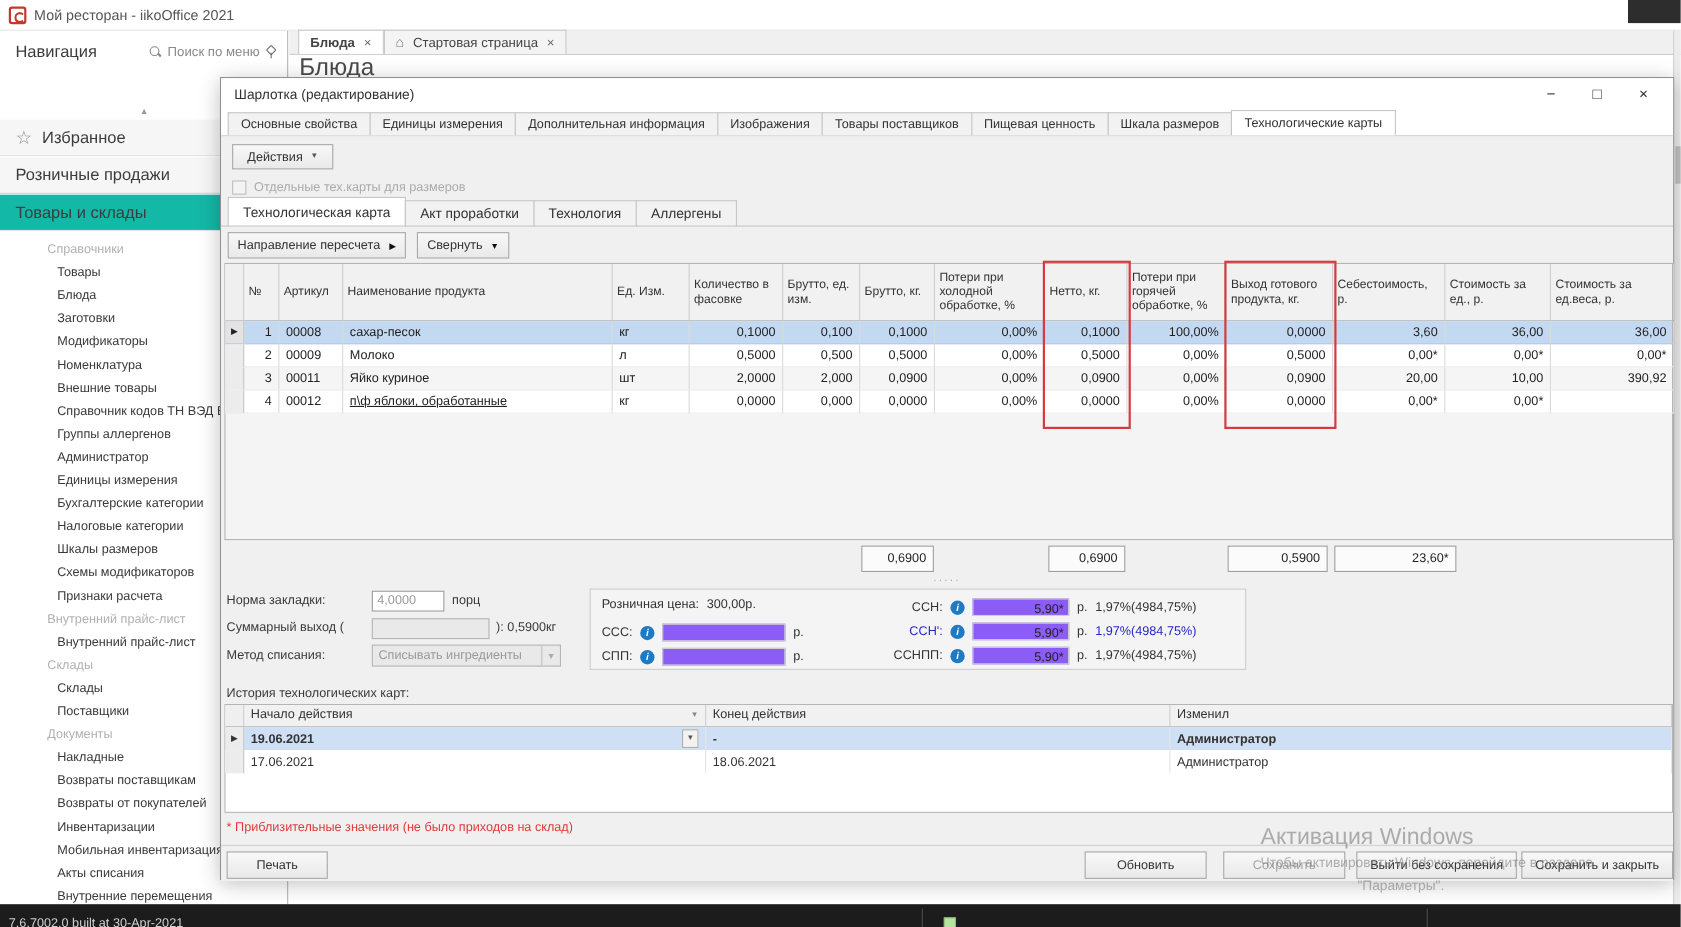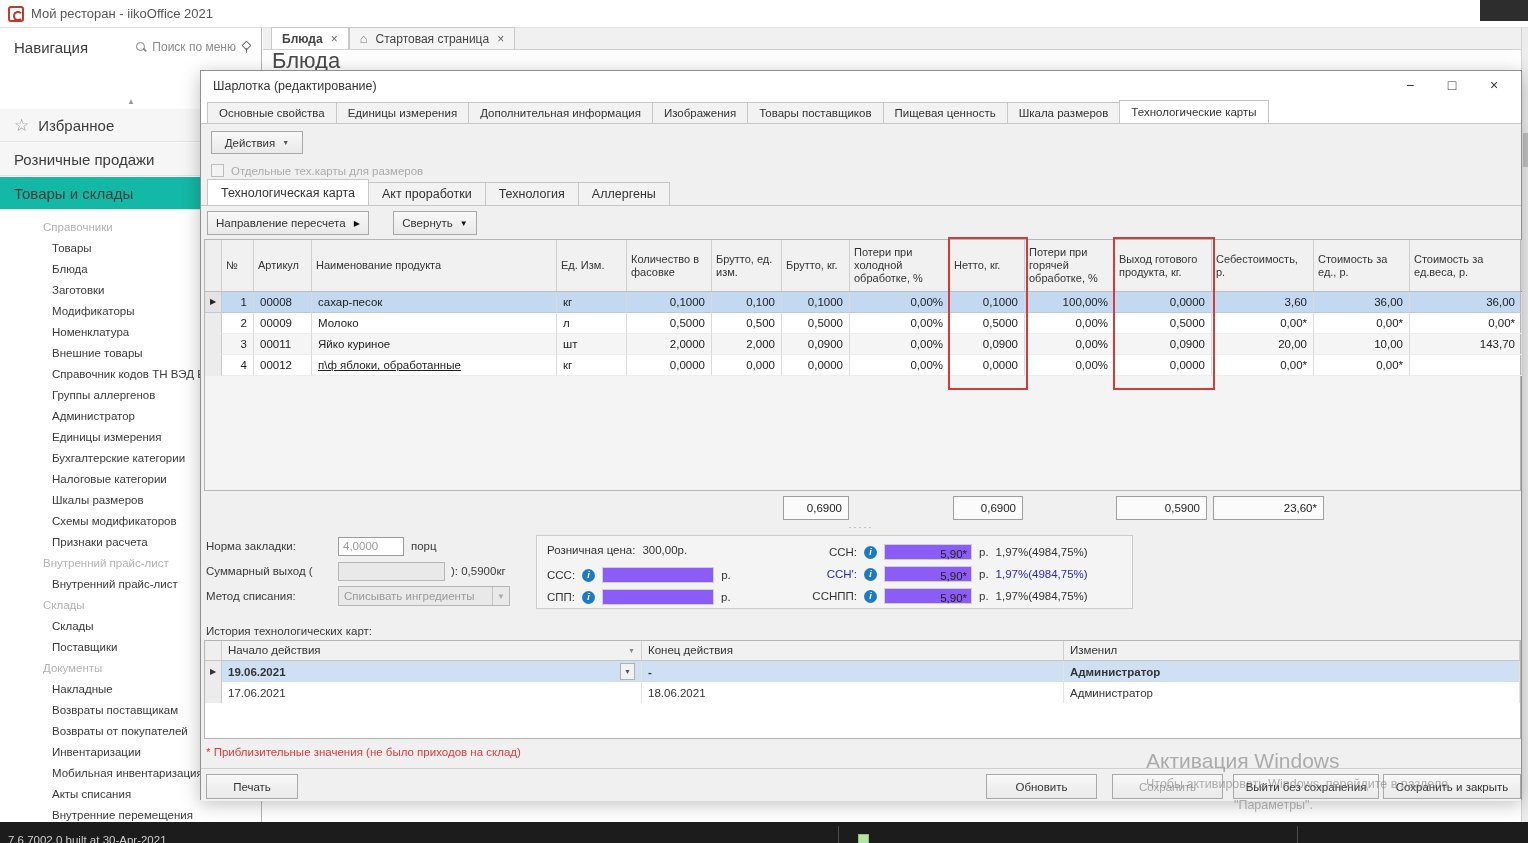"Направление пересчета" .tc-toolbar { gap: 24px -> 10px }
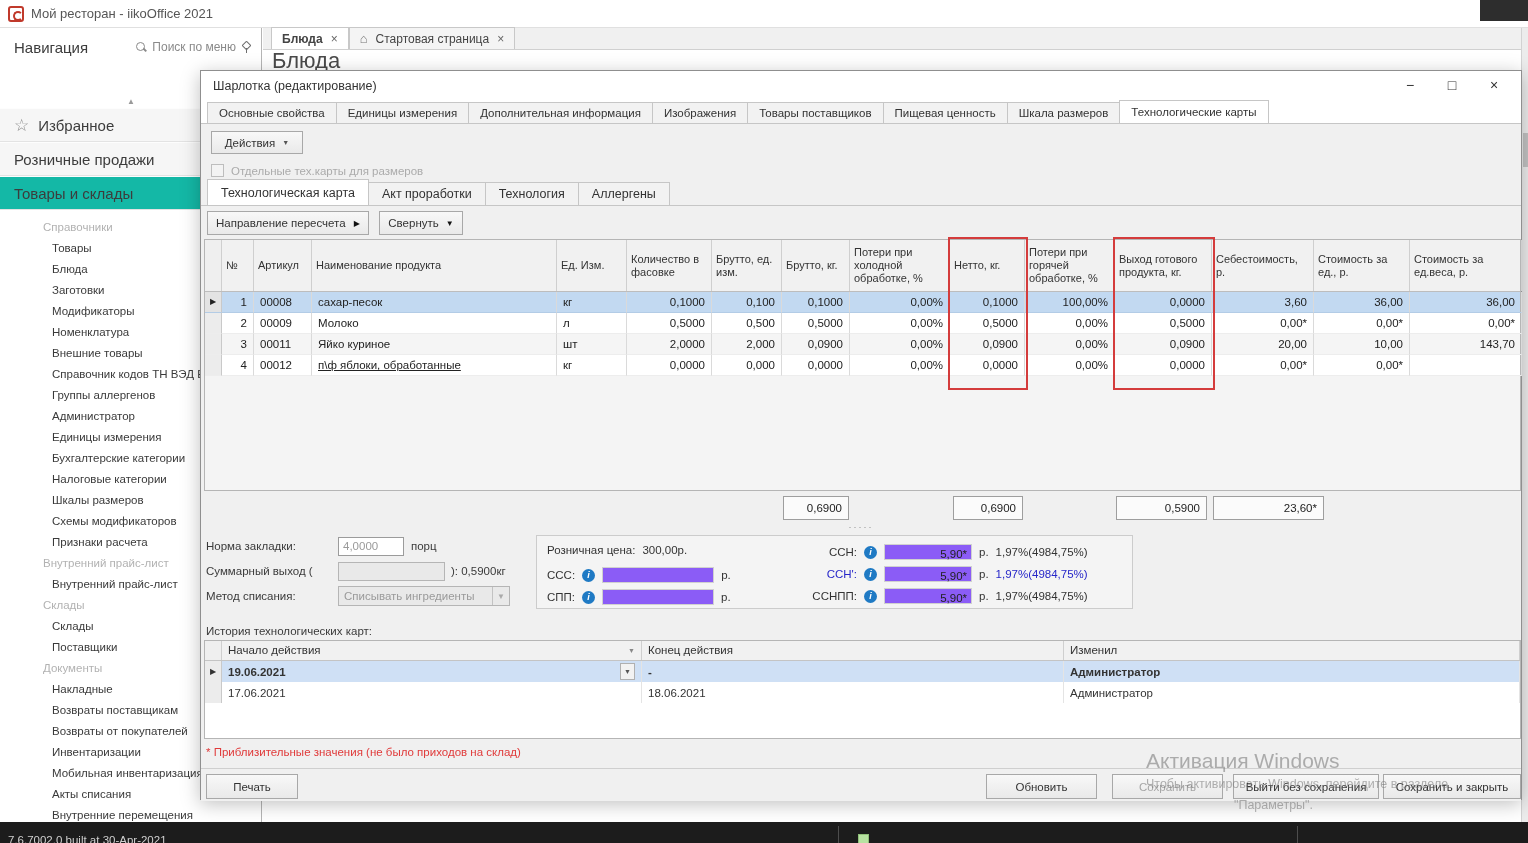"143,70" div.td { text: 143,70 -> 390,92 }
